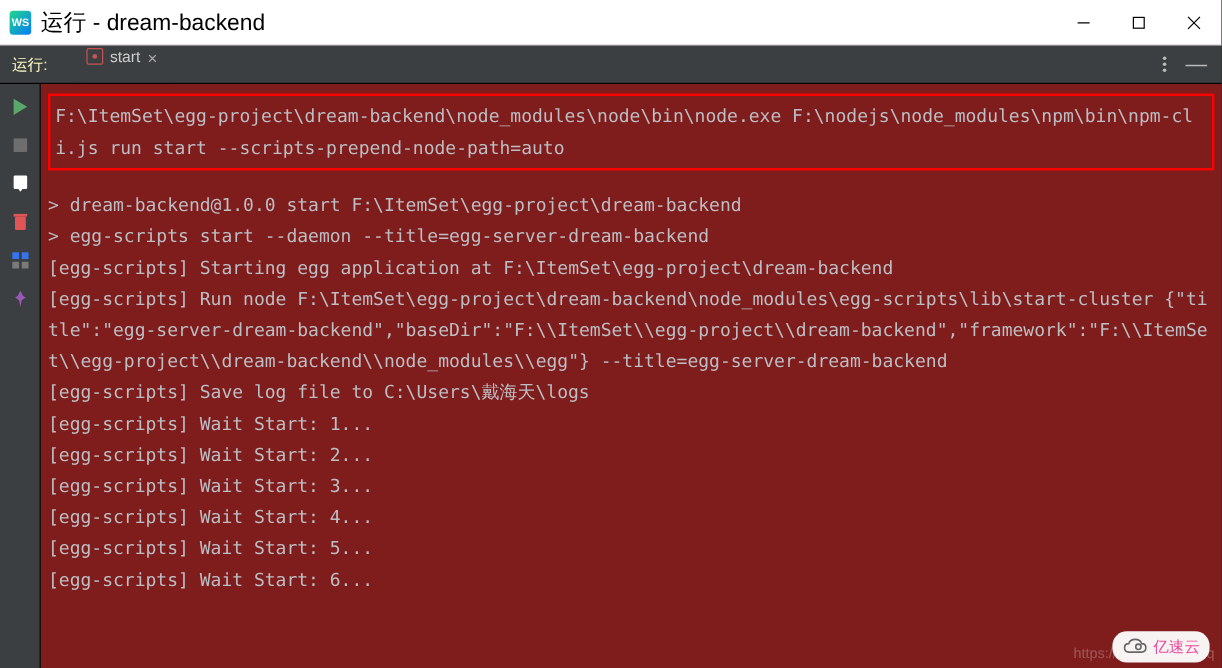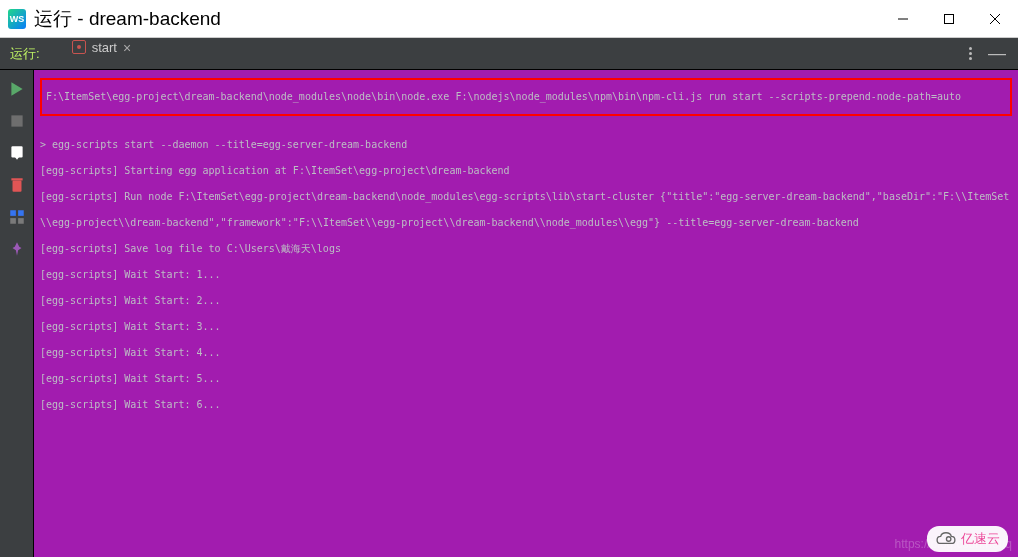"运行:" .tool-label { color: #bef264 -> #fef9c3 }
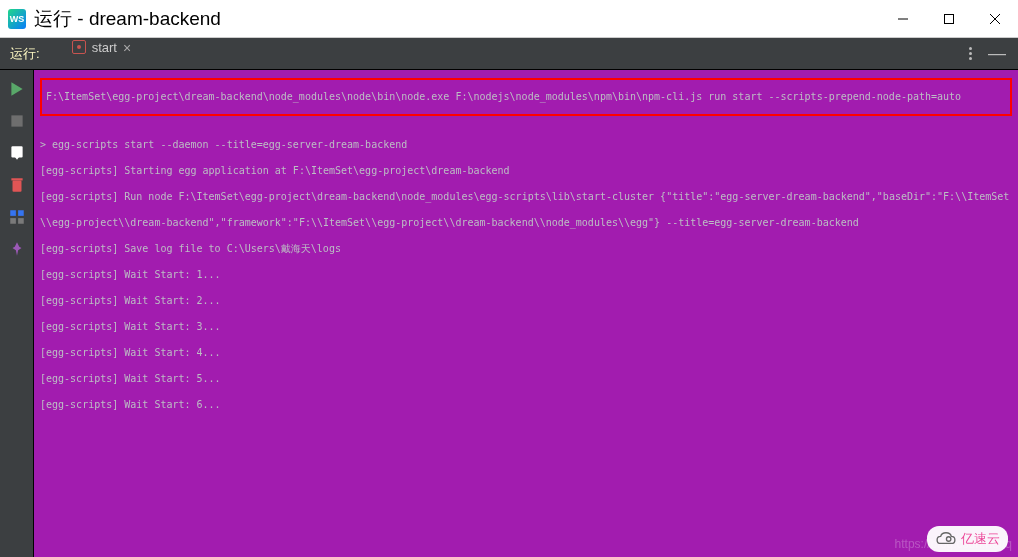"F:\ItemSet\egg-project\dream-backend\nod" .console { background: #a21caf -> #7f1d1d; font-size: 10px -> 15px }
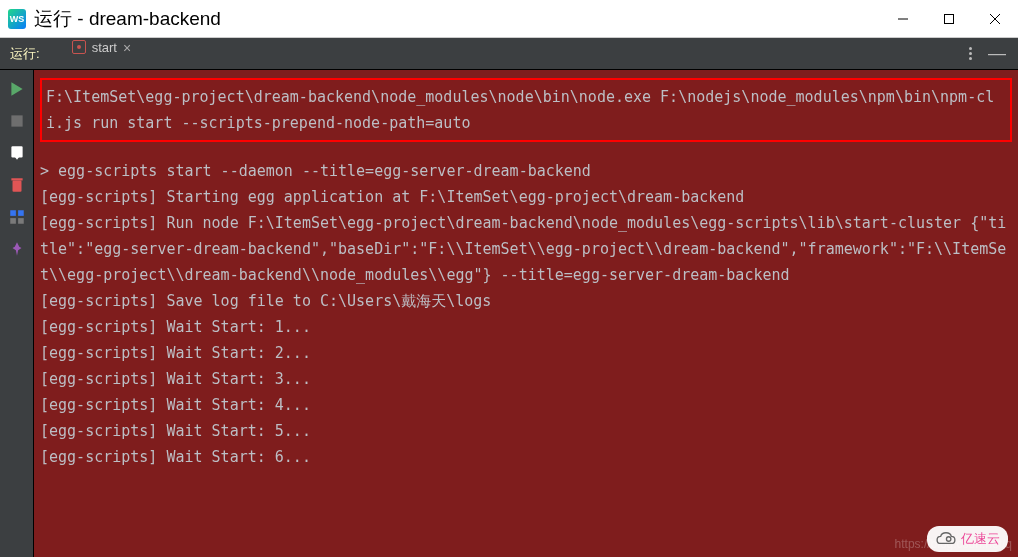"> dream-backend@1.0.0 start" div.console-line { html: none -> <div>&gt; dream-backend@1.0.0 start F:\ItemSet\egg-project\dream-backend</div> }
